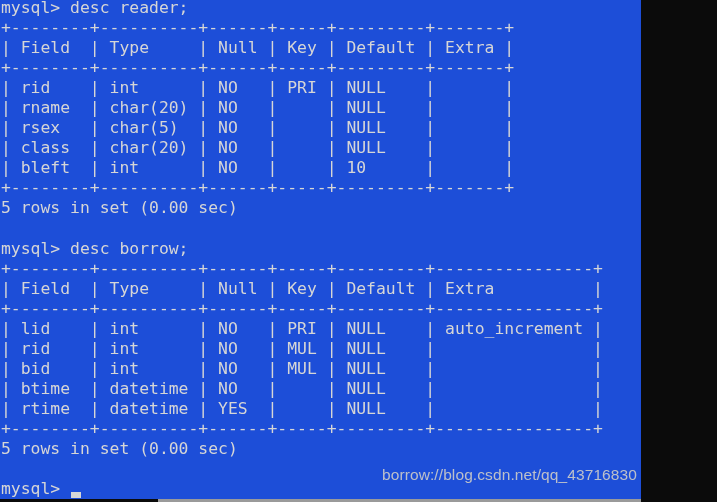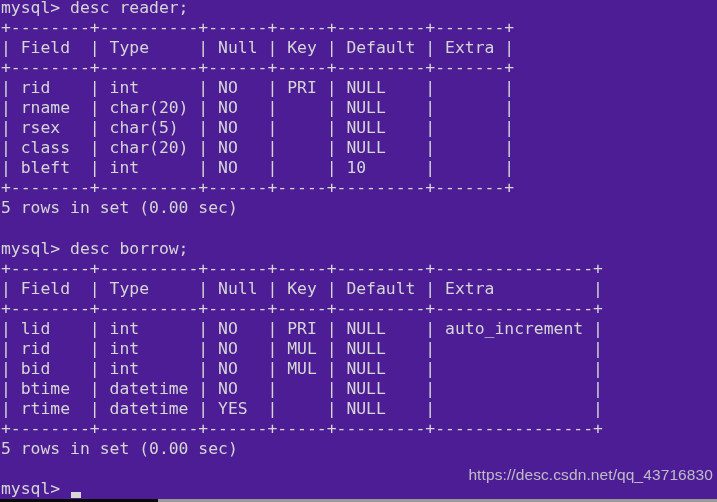"mysql> desc reader;" #terminal { background: #4c1d95 -> #1d4ed8; width: 717px -> 641px }
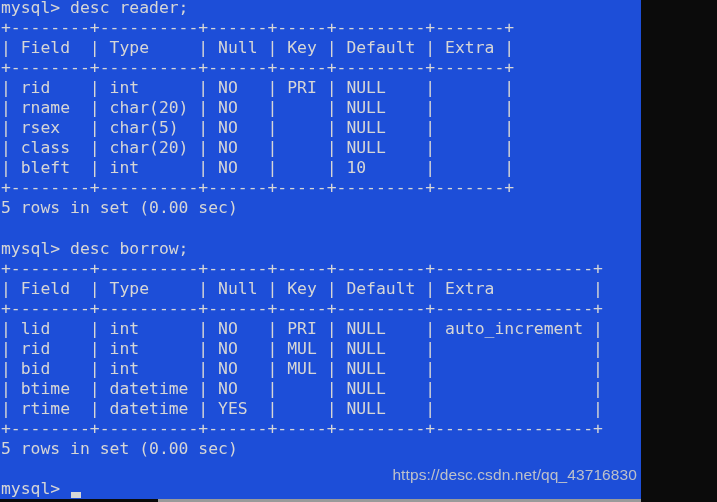"https://desc.csdn.net/qq_43716830" div.watermark { text: https://desc.csdn.net/qq -> borrow://blog.csdn.net/qq }
